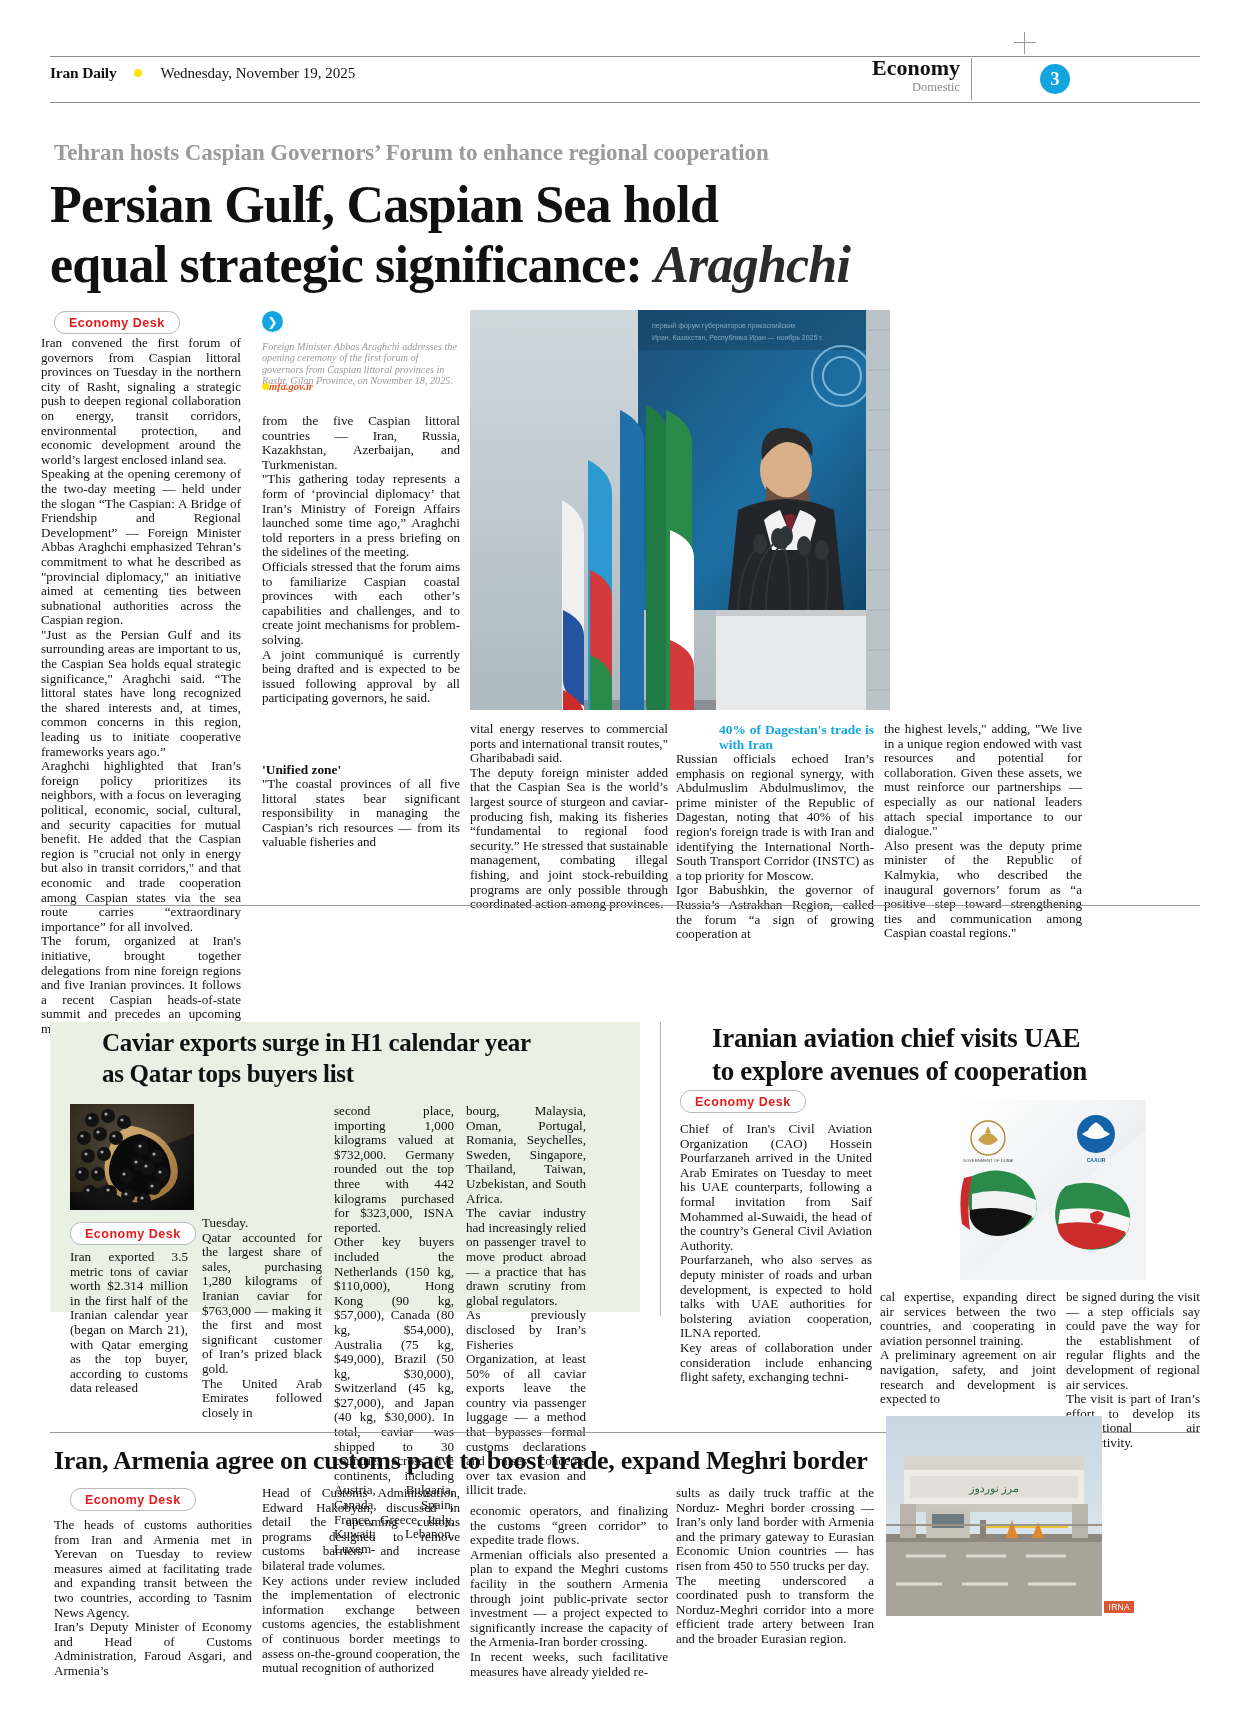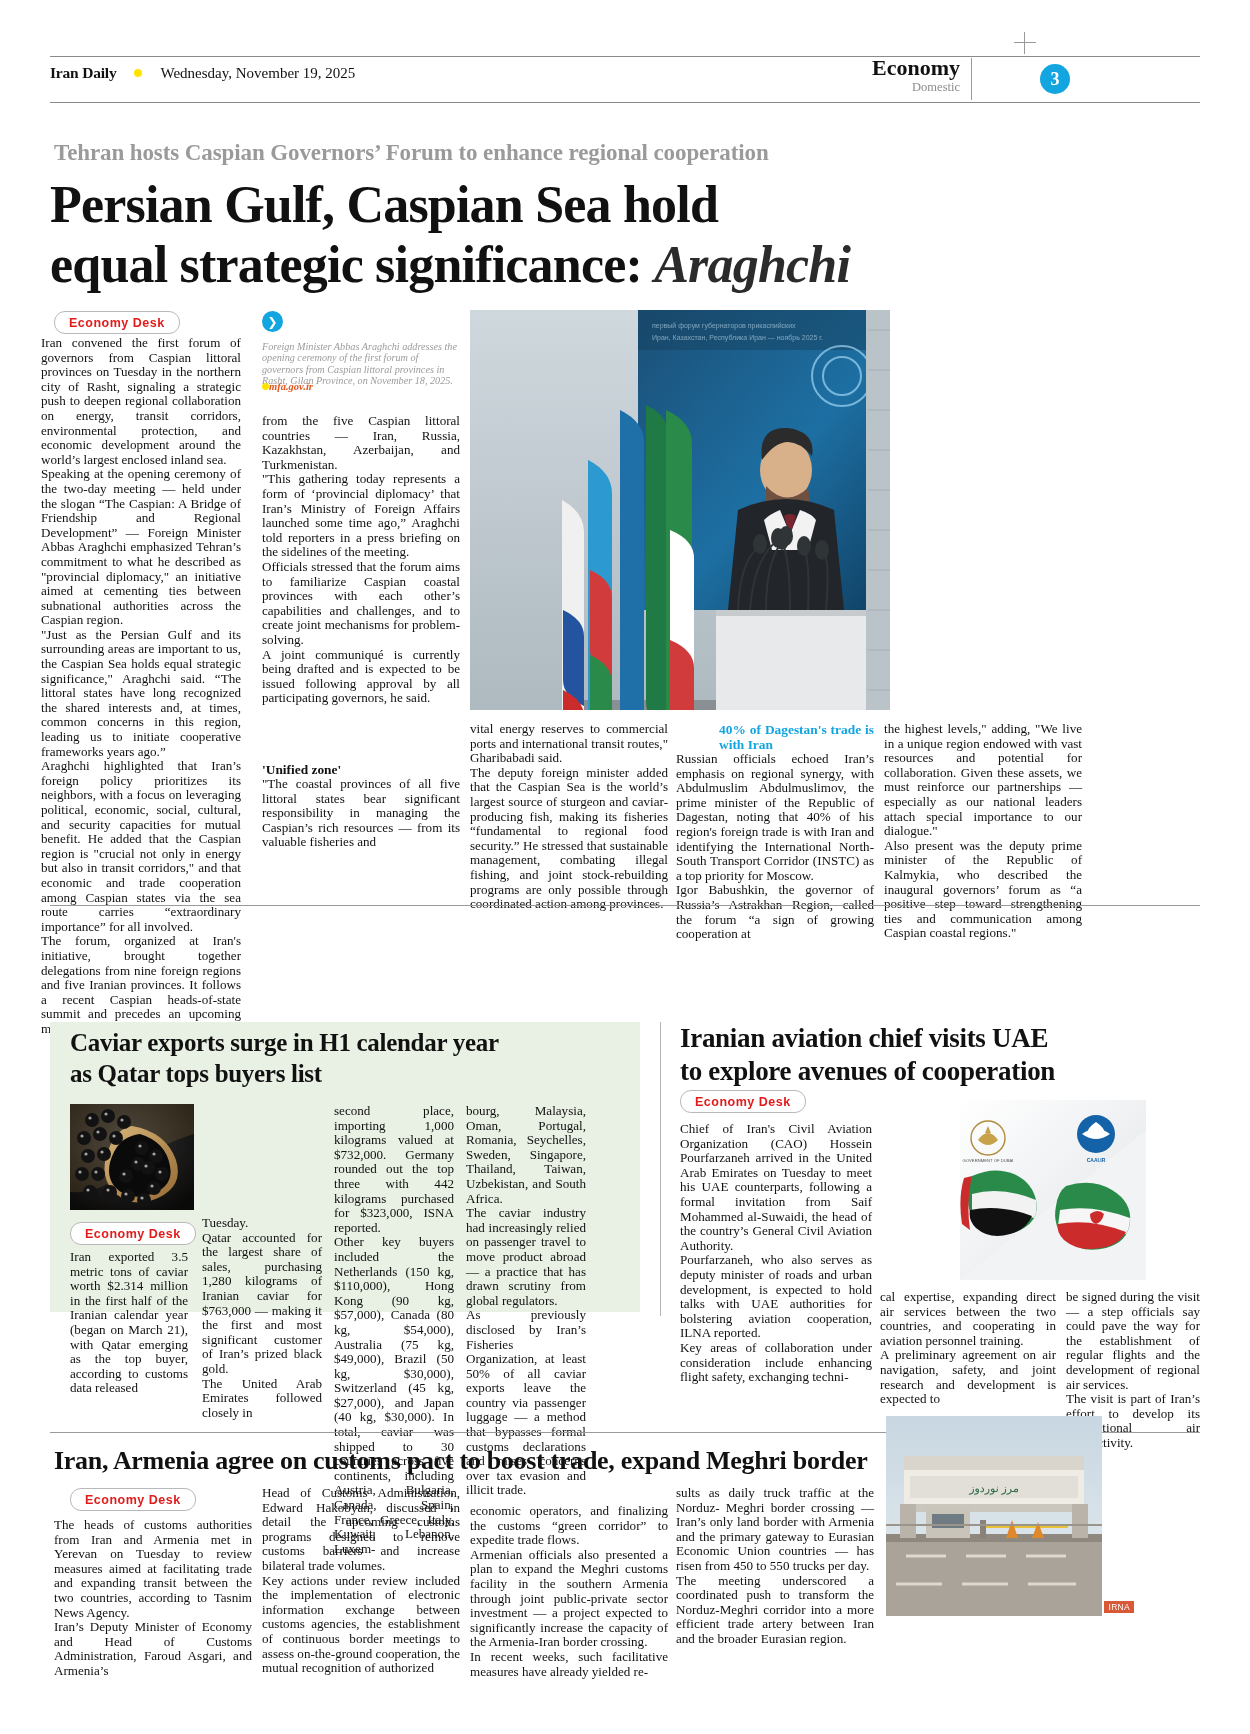"Caviar exports surge in H1" .feat-title { margin-left: none -> 32px }
